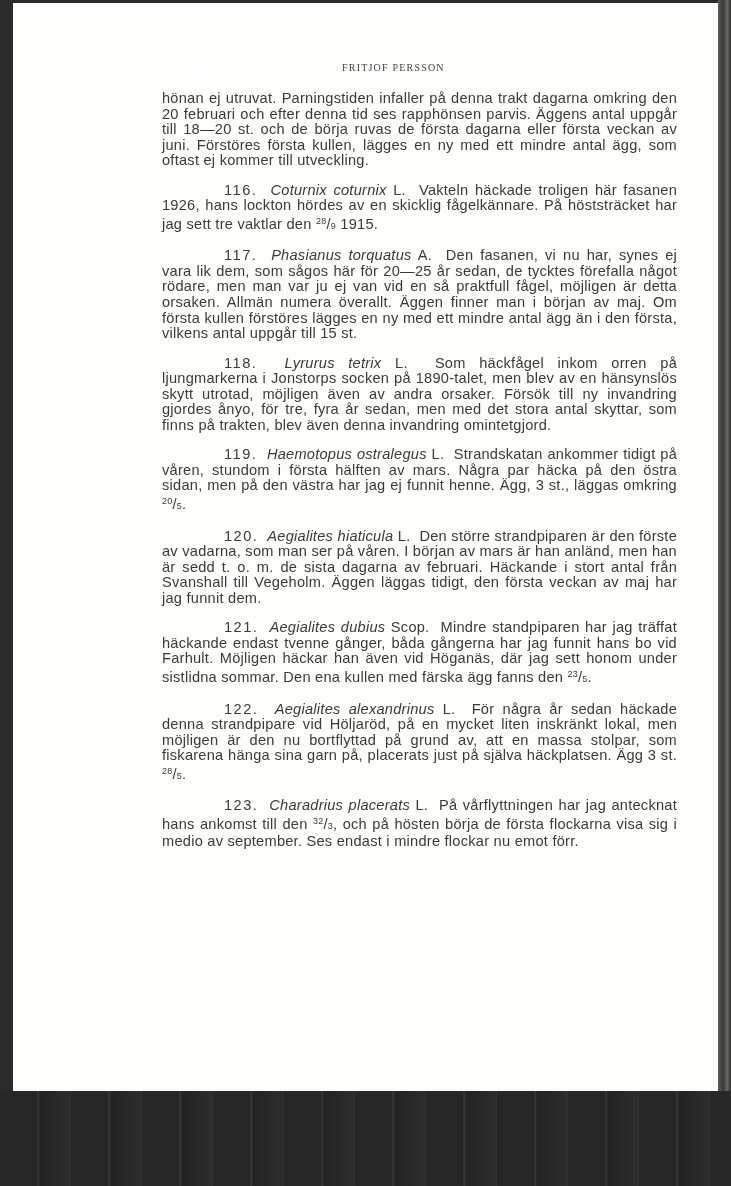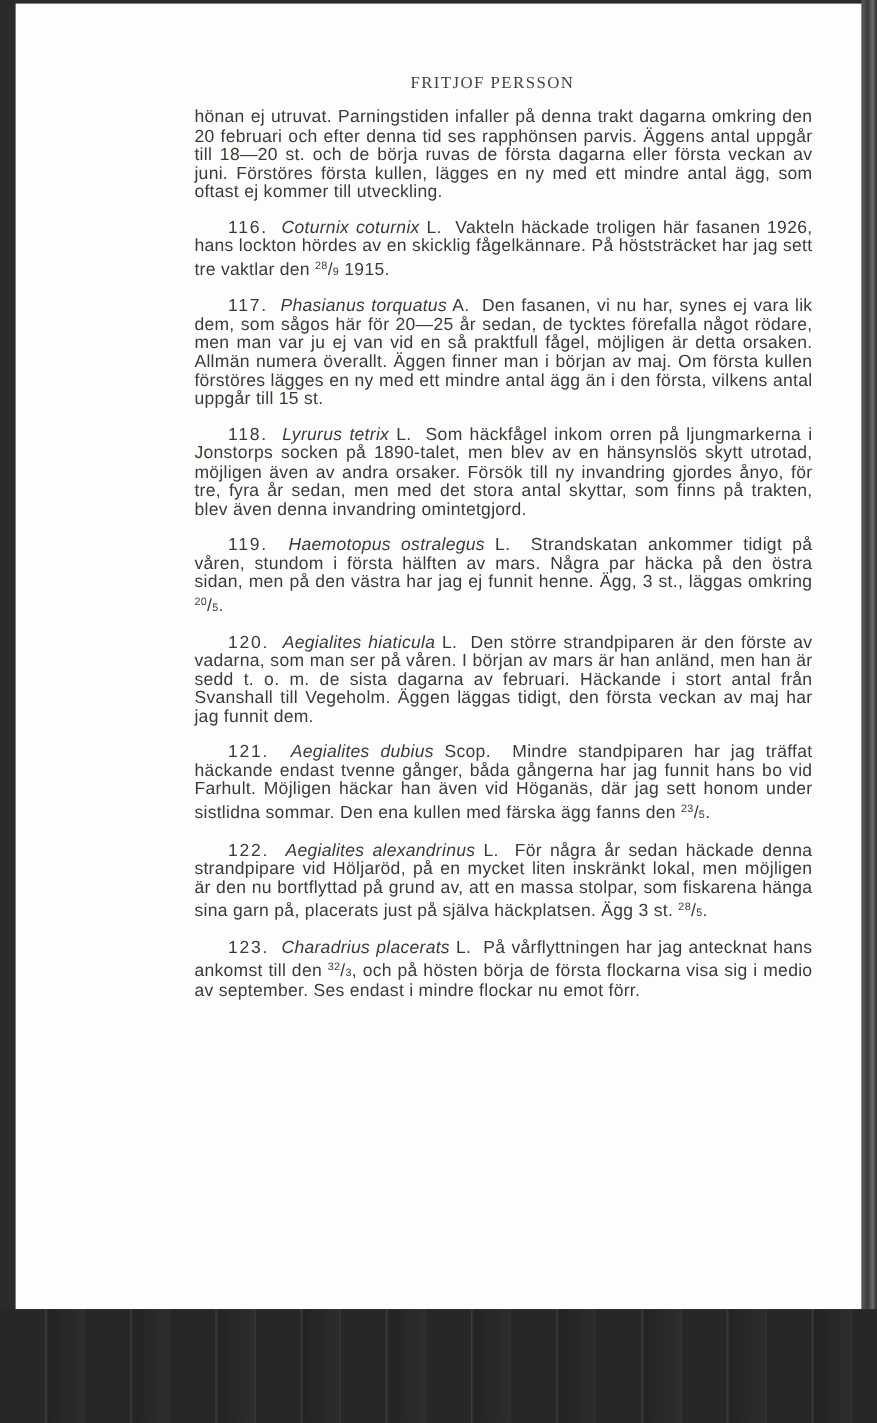"FRITJOF PERSSON" .author { font-size: 14px -> 10px }
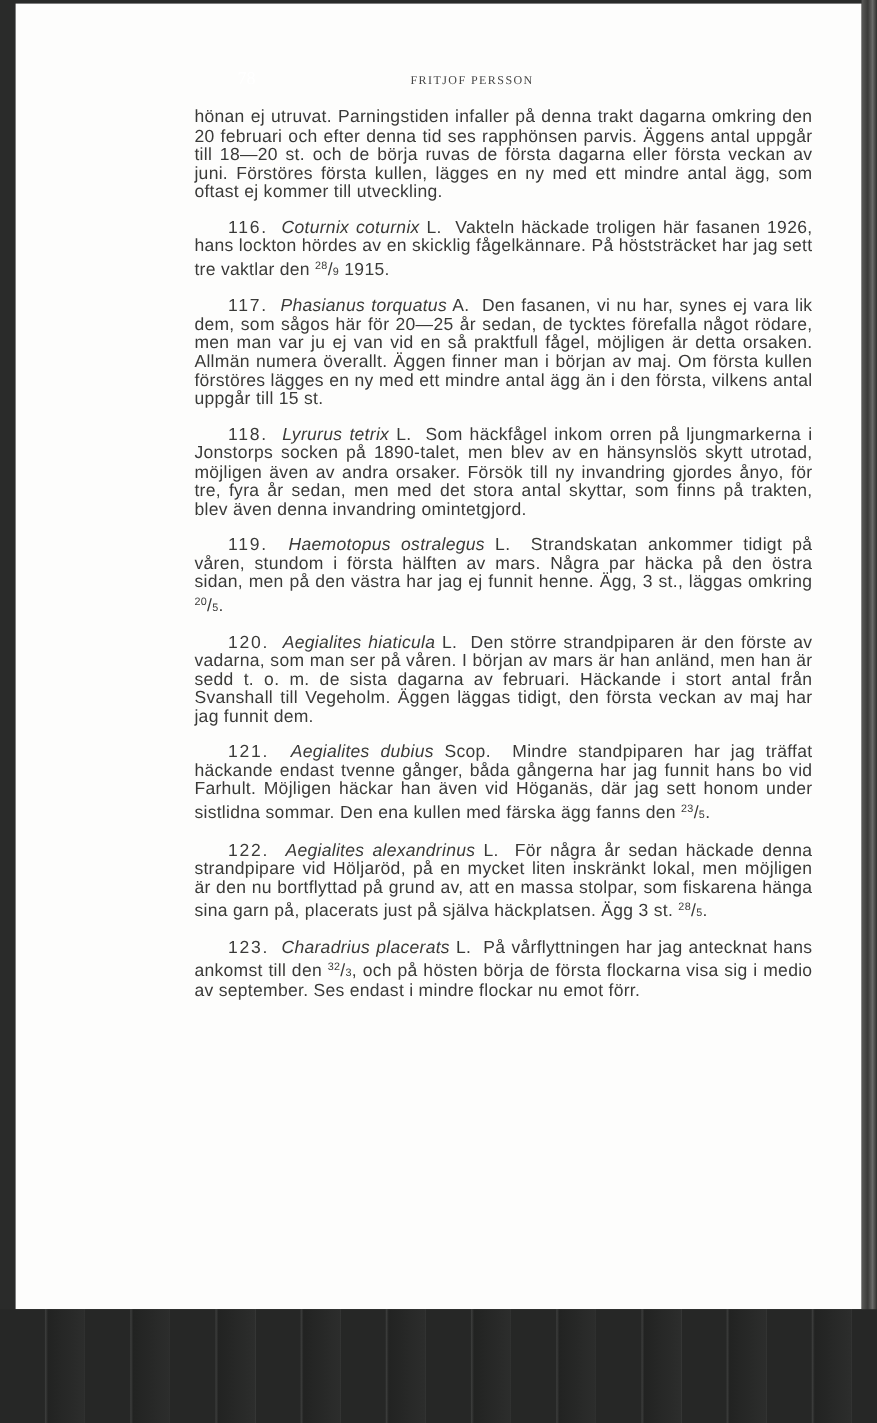"116." .num { margin-left: none -> 34px }
